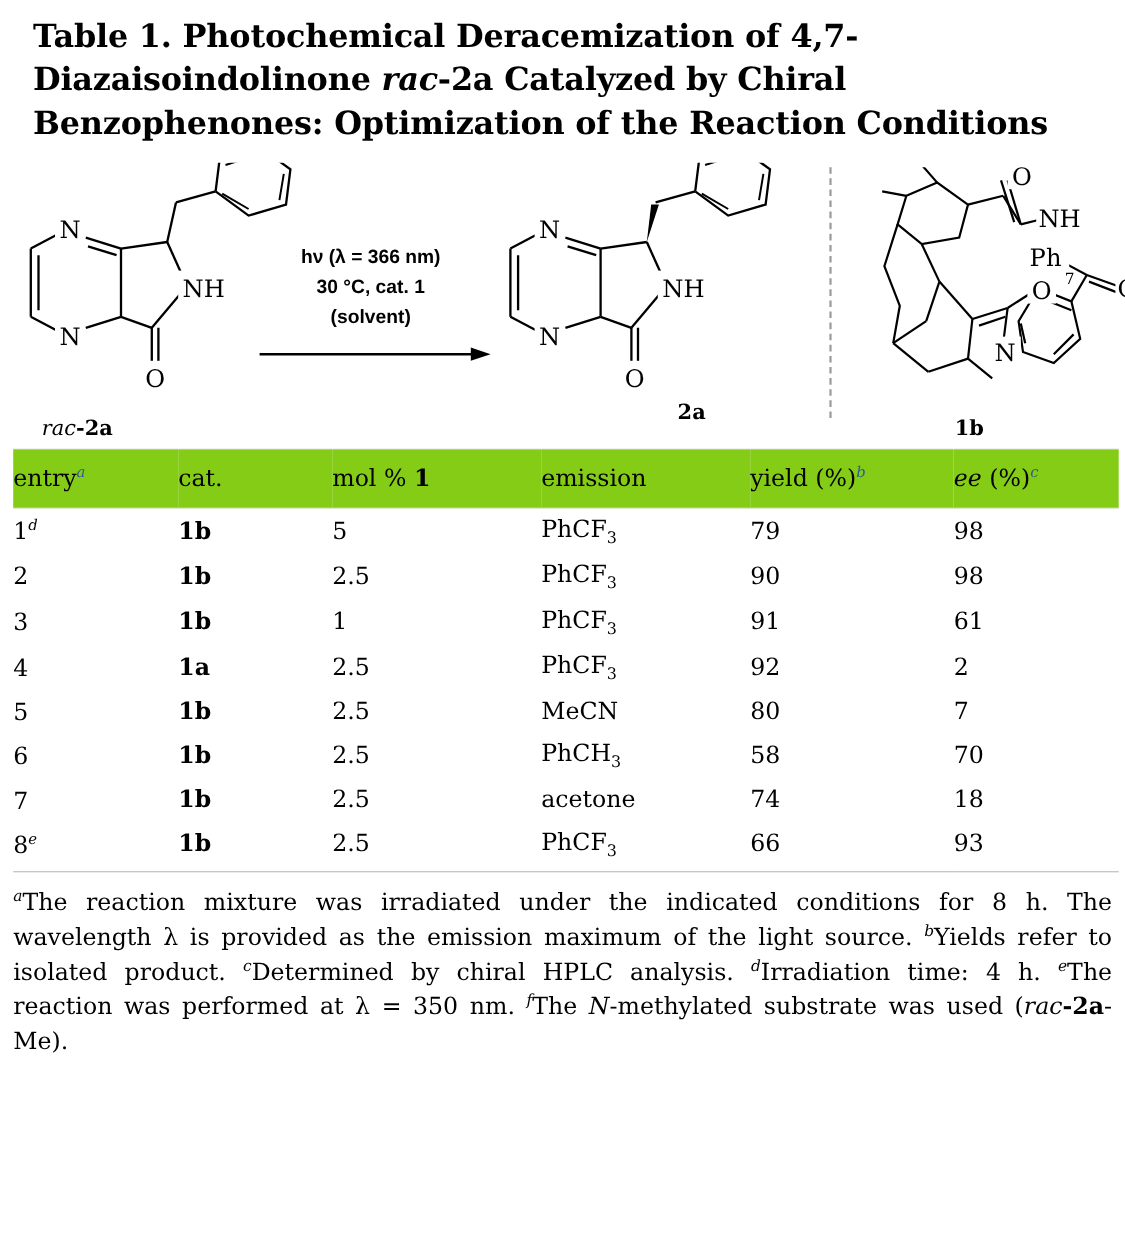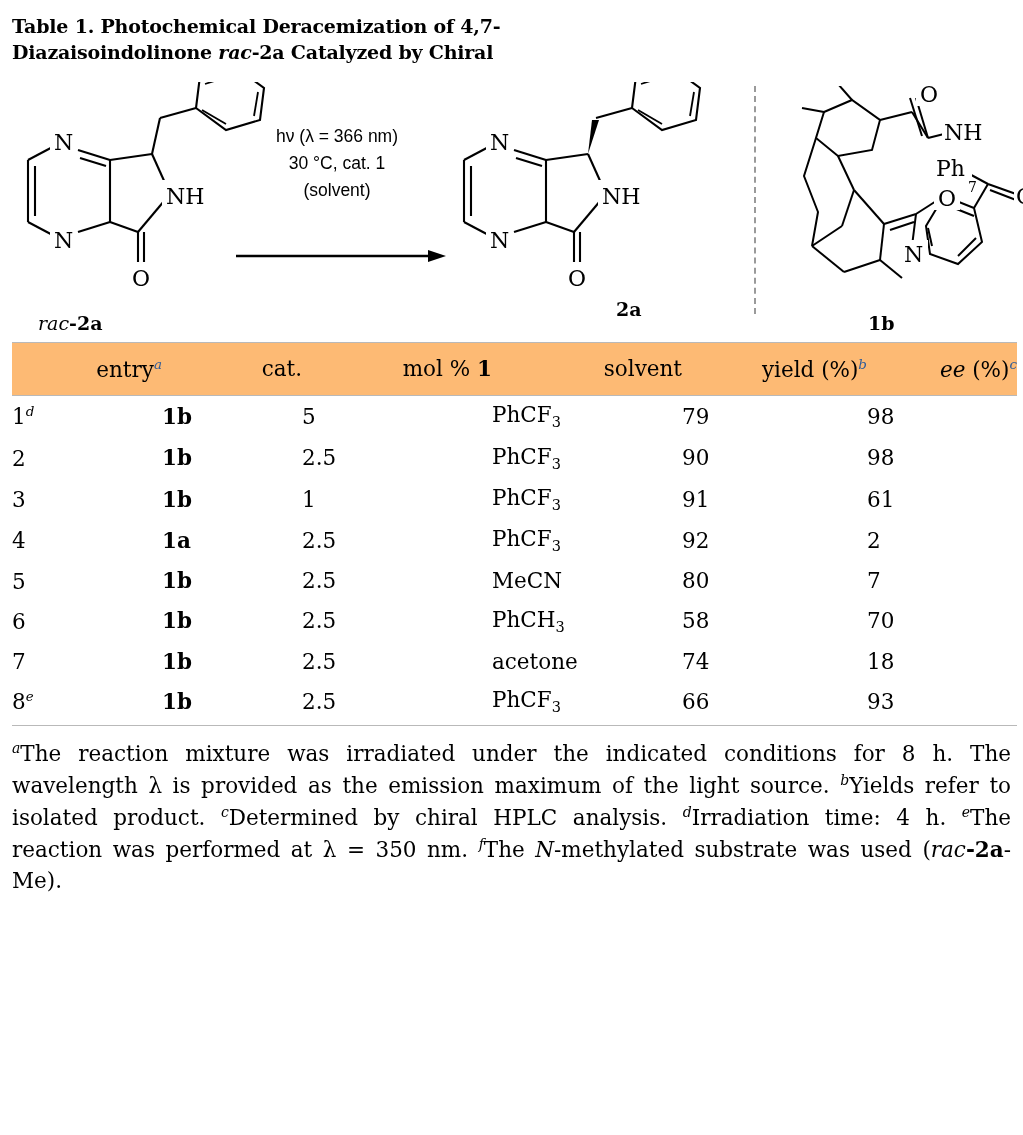"Table 1. Photochemical Deracemization of" .title { font-size: 19px -> 29px; margin: 6px 2px 0 6px -> 6px 2px 0 24px }
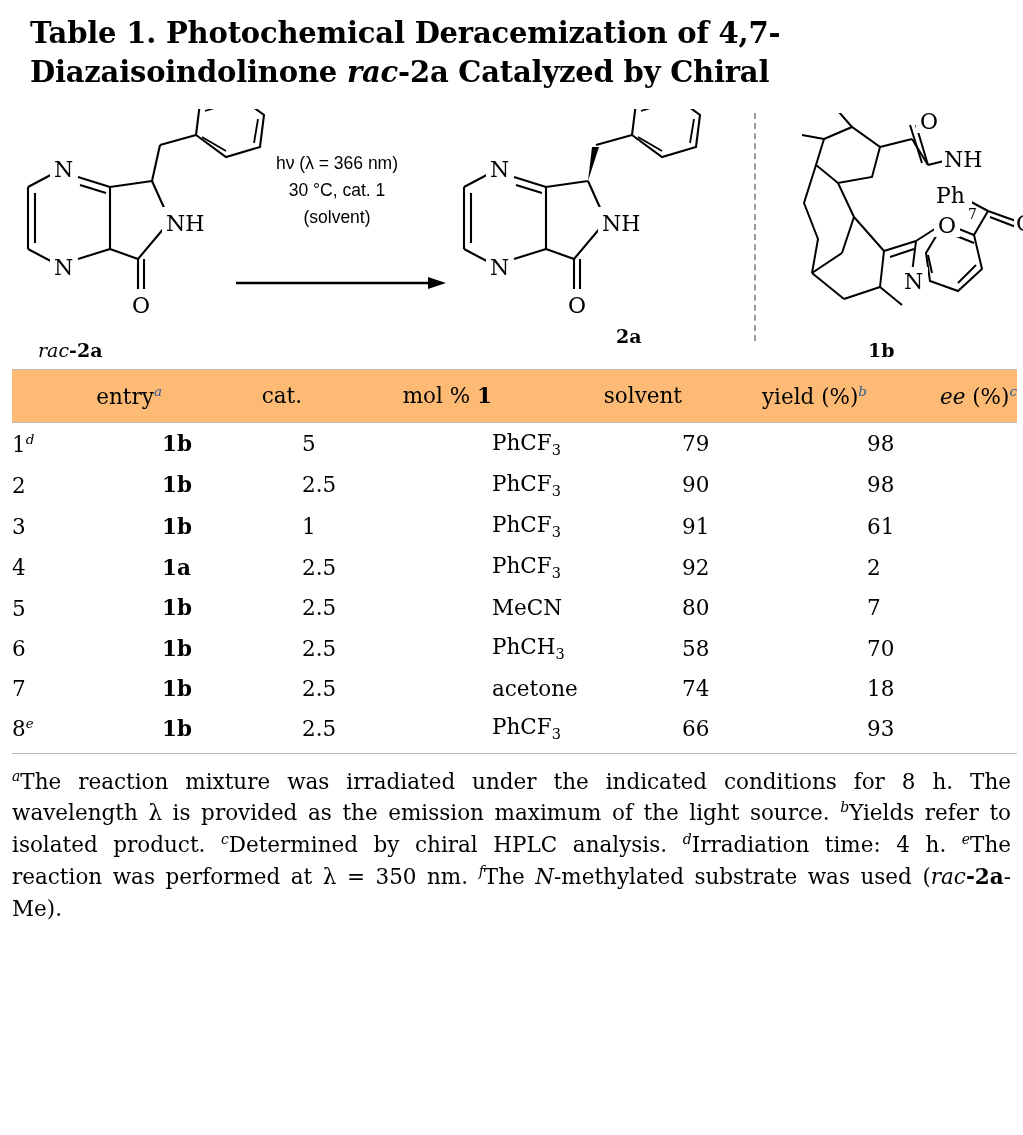"Benzophenones: Optimization of the" span { html: none -> <span>Benzophenones: Optimization of the Reaction Conditions</span> }
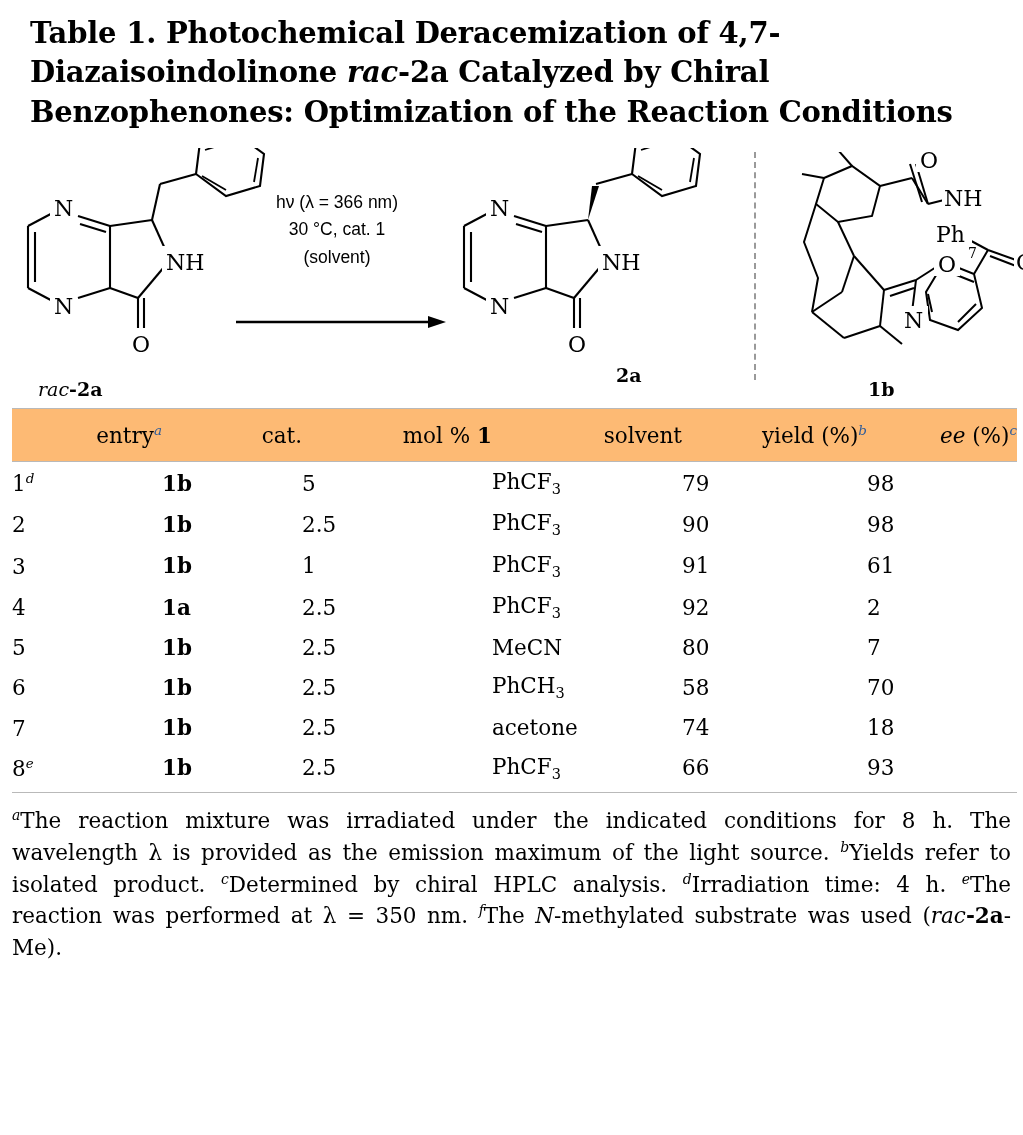"hν (λ = 366 nm)" div.cond { font-weight: none -> bold; top: 45px -> 76px }
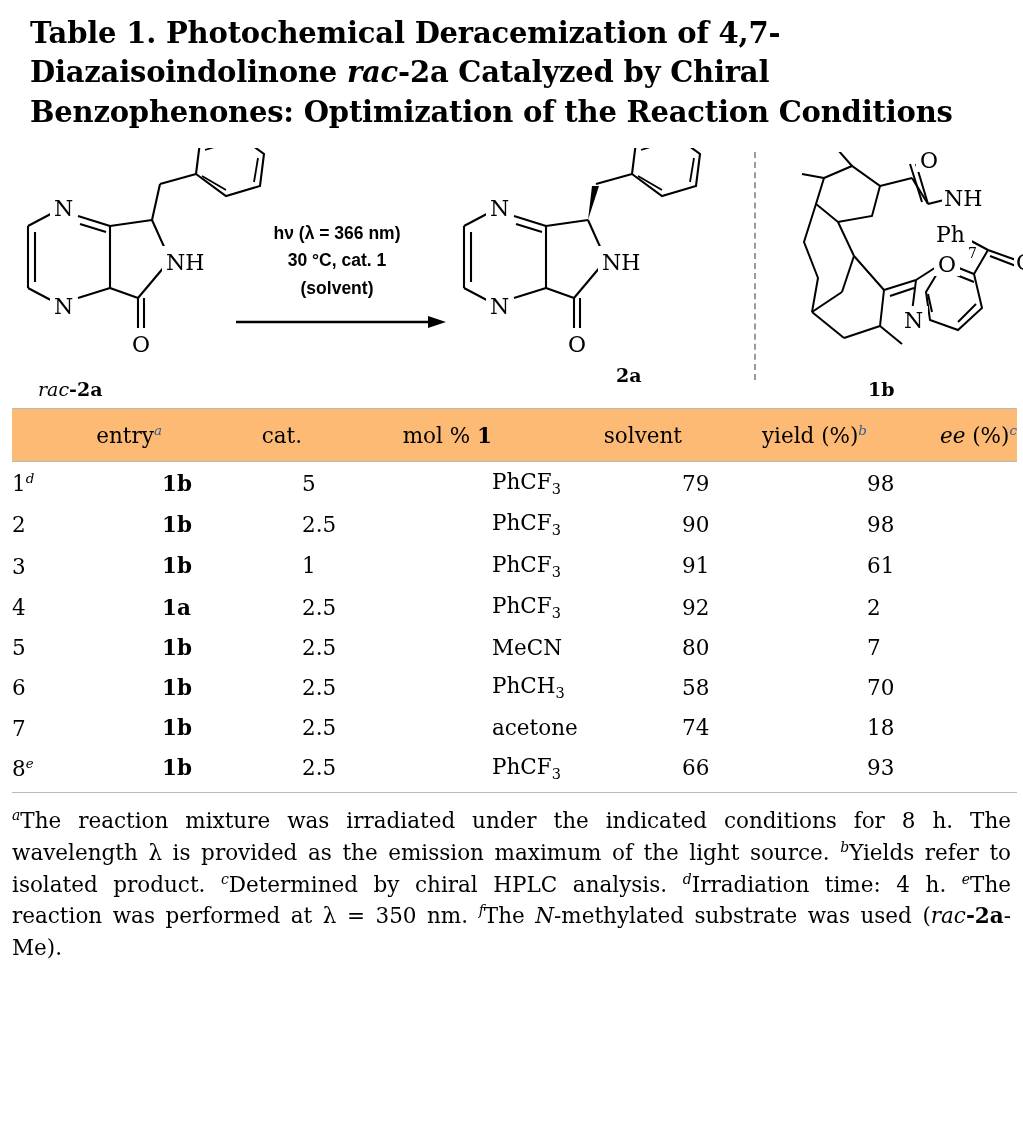"entrya" table.data thead th { background: #fdba74 -> #84cc16; text-align: right -> left }
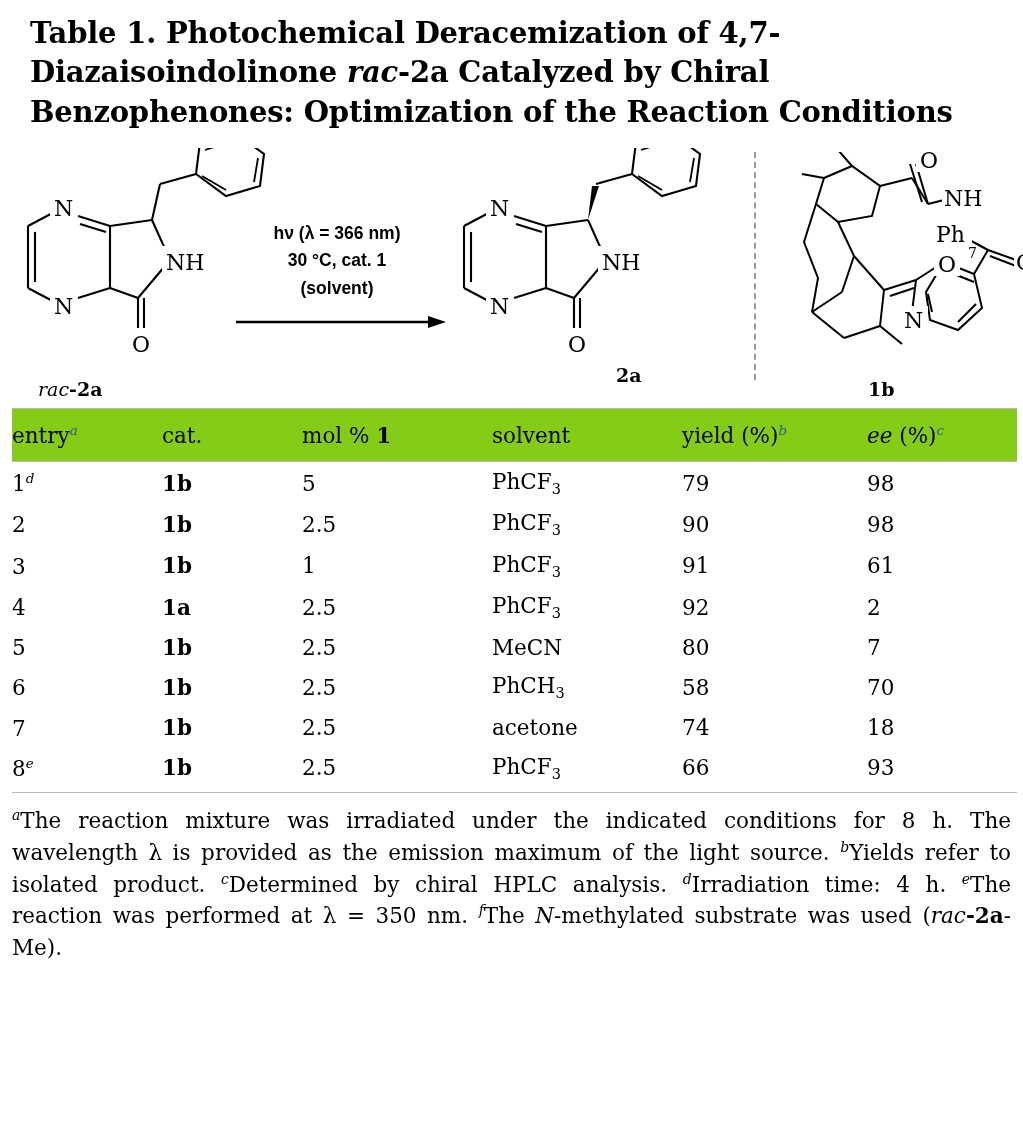"solvent" span { text: solvent -> emission }
